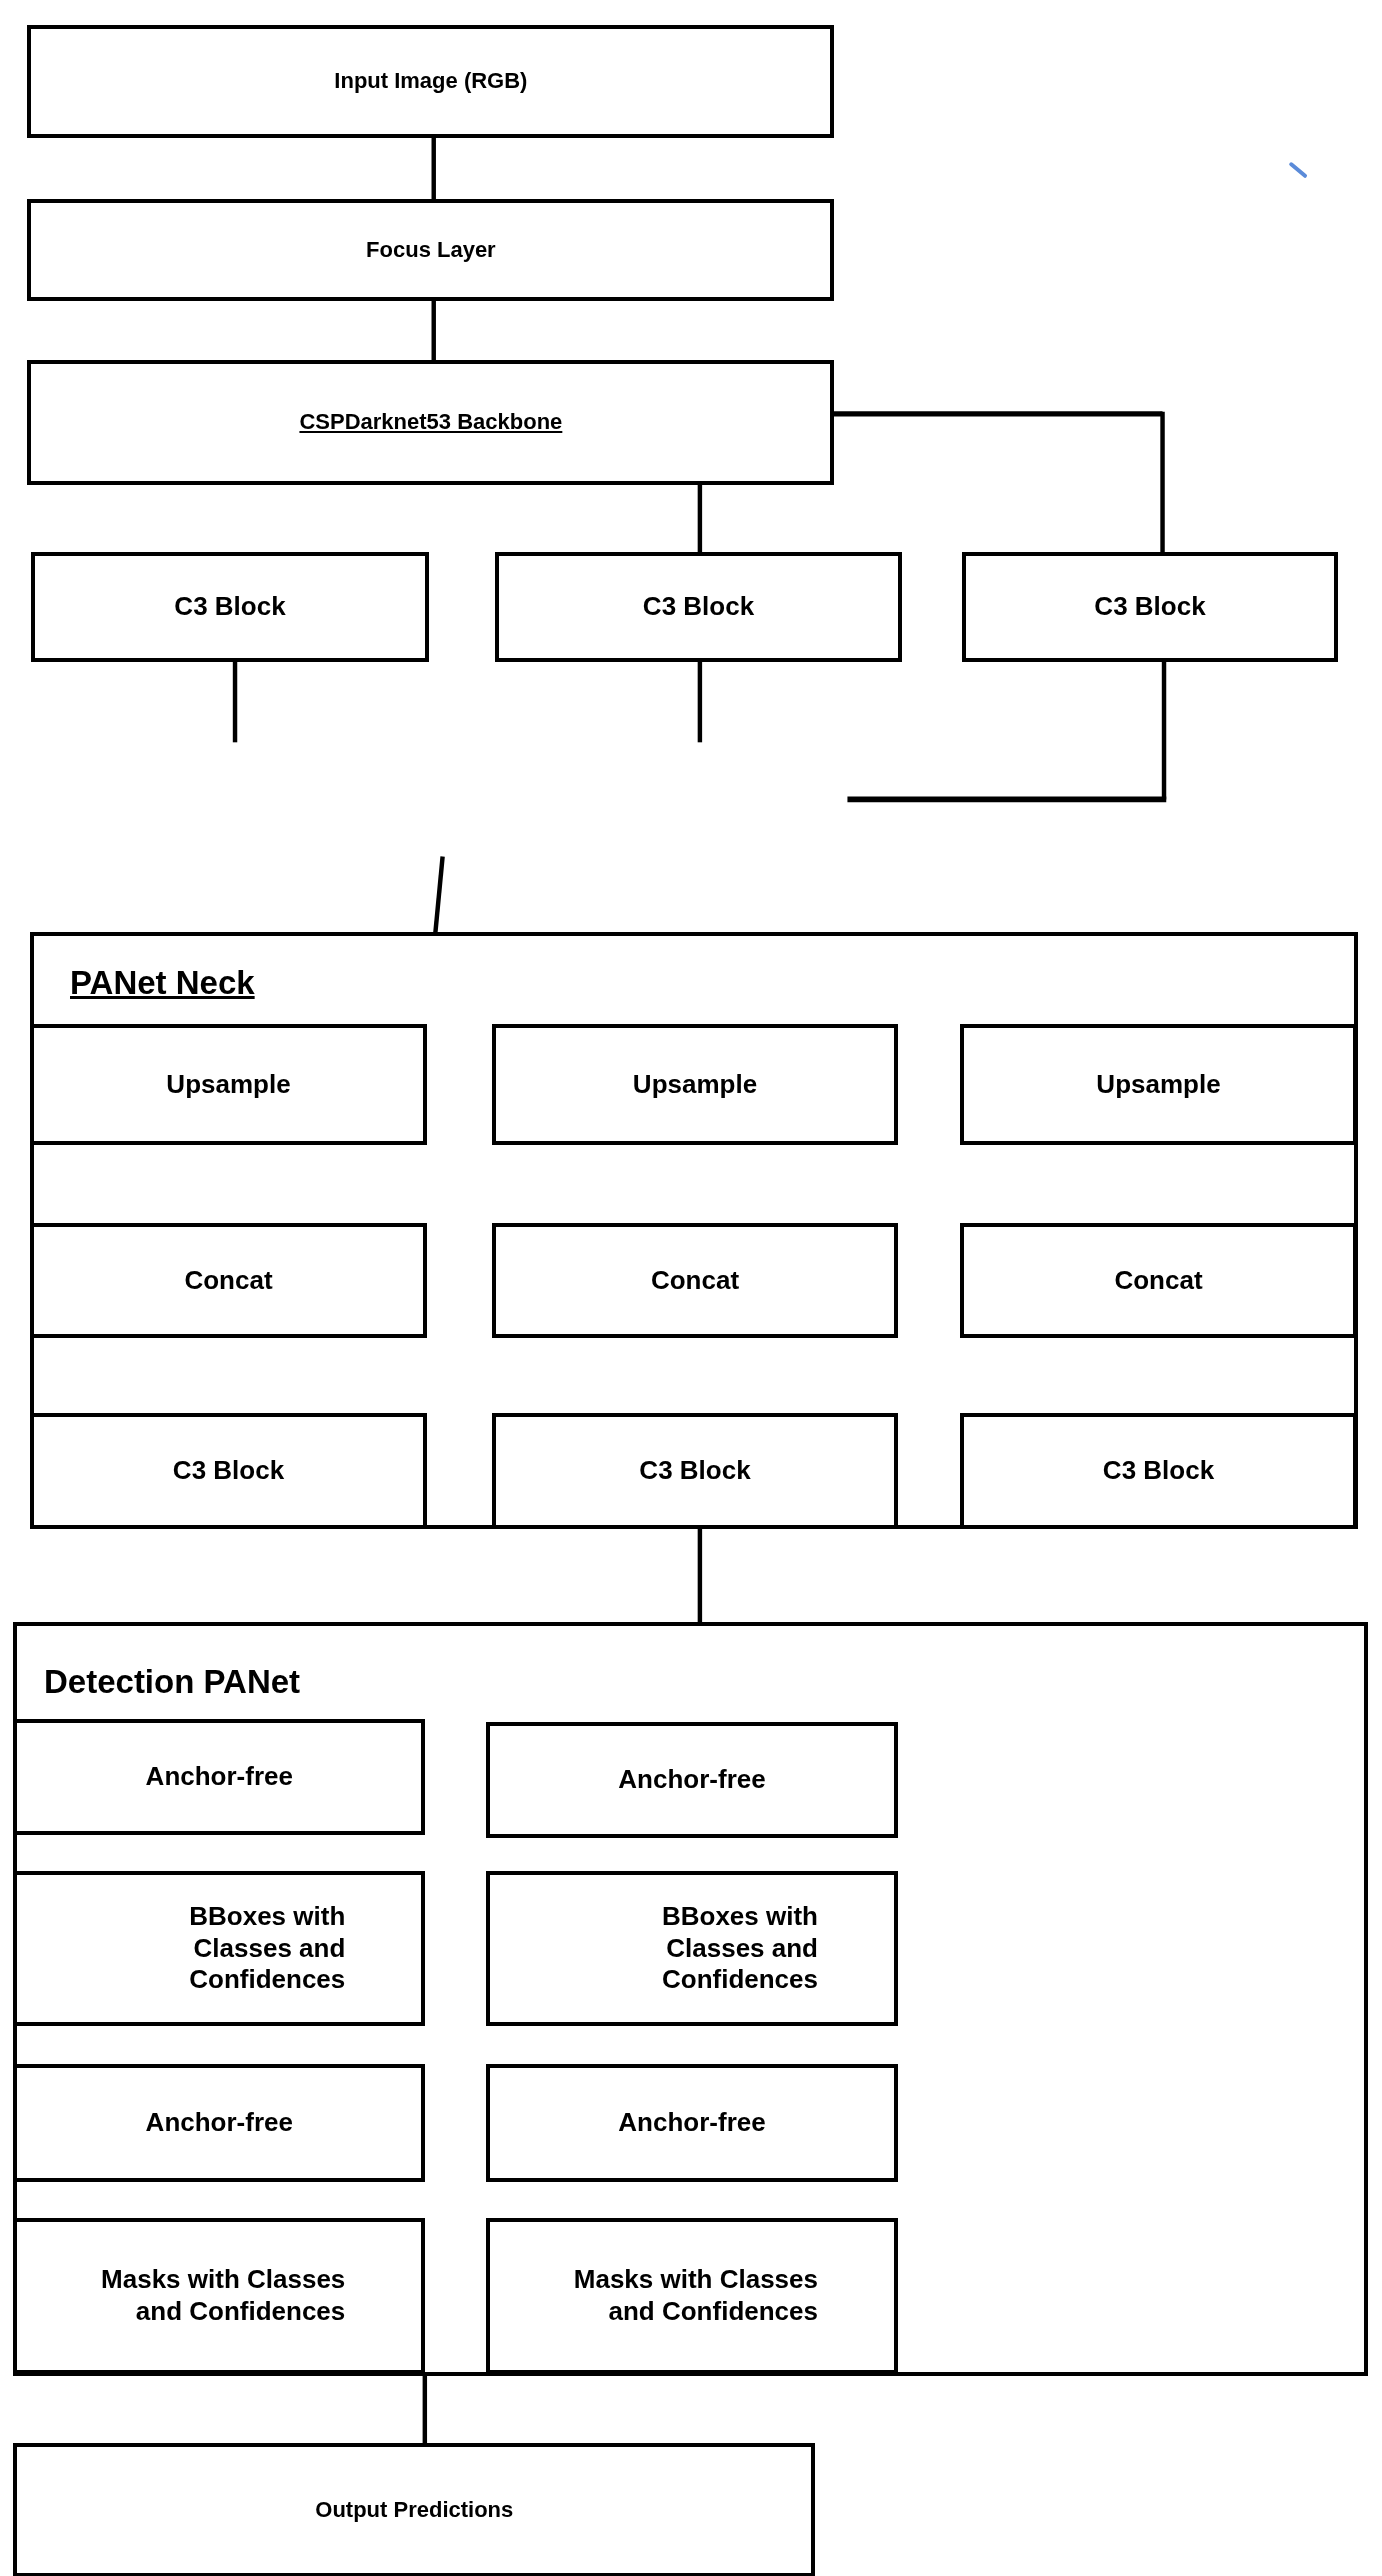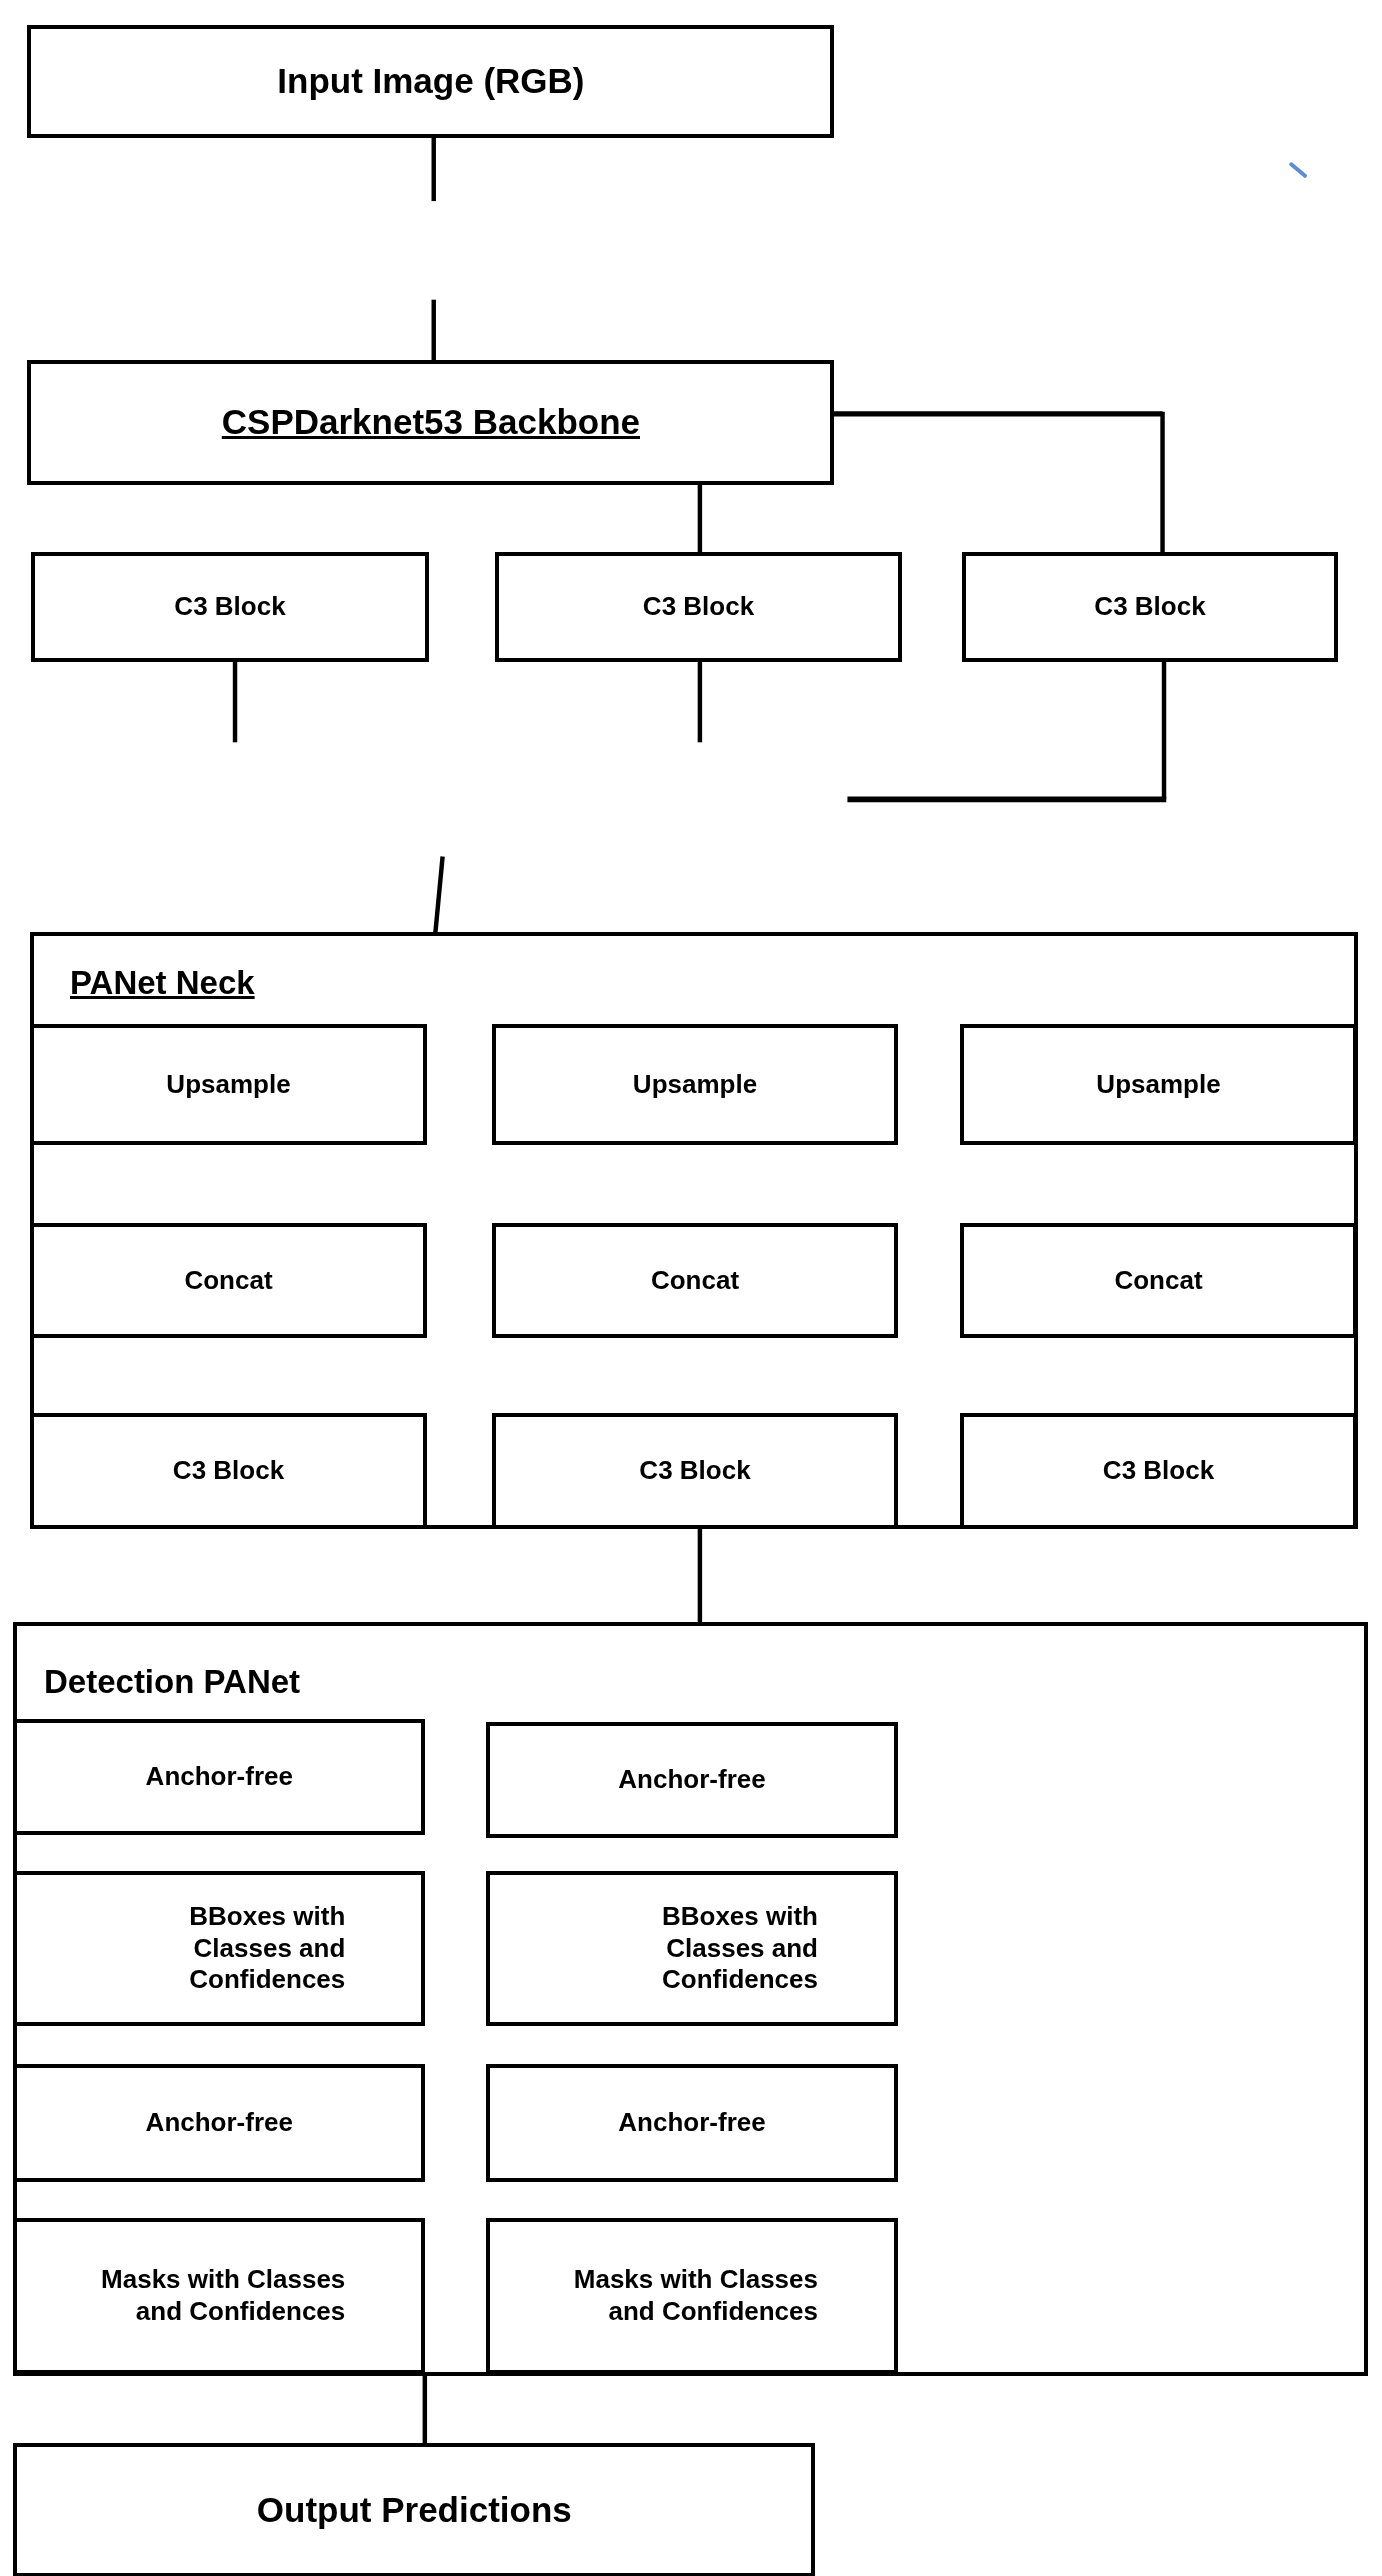"Input Image (RGB)" .f44 { font-size: 35px -> 22px }
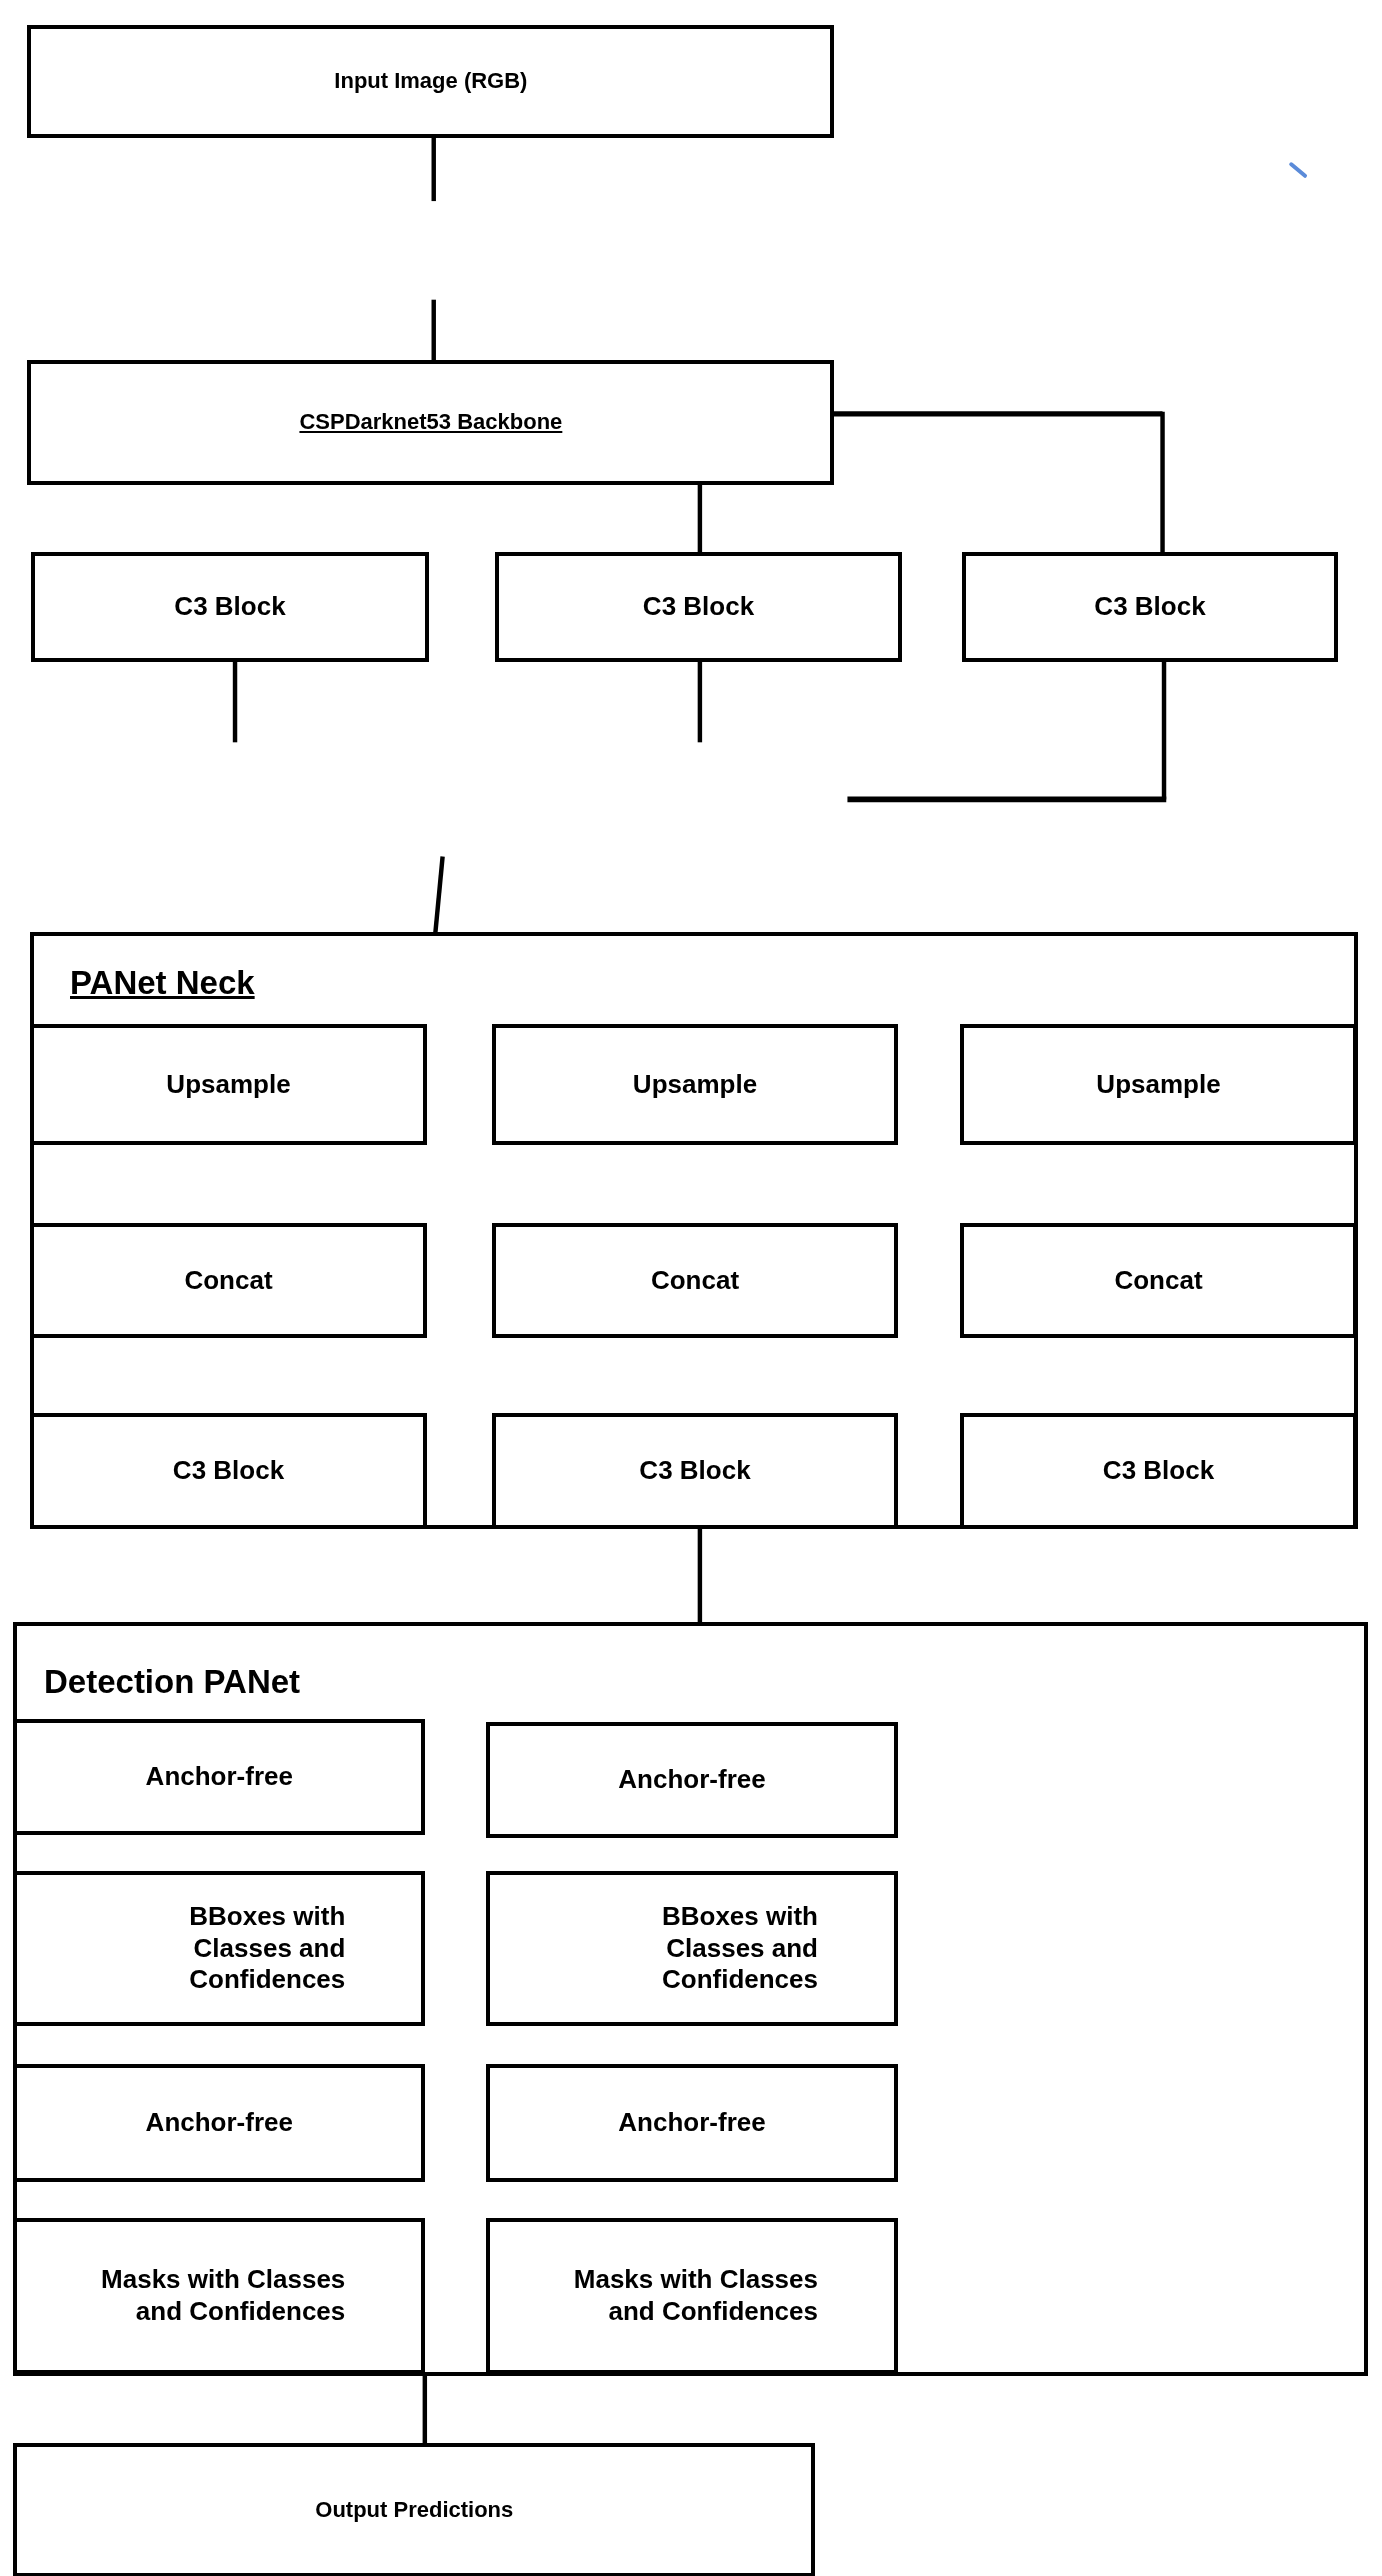"Focus Layer" div.node { html: none -> <div> <span>Focus Layer</span> </div> }
